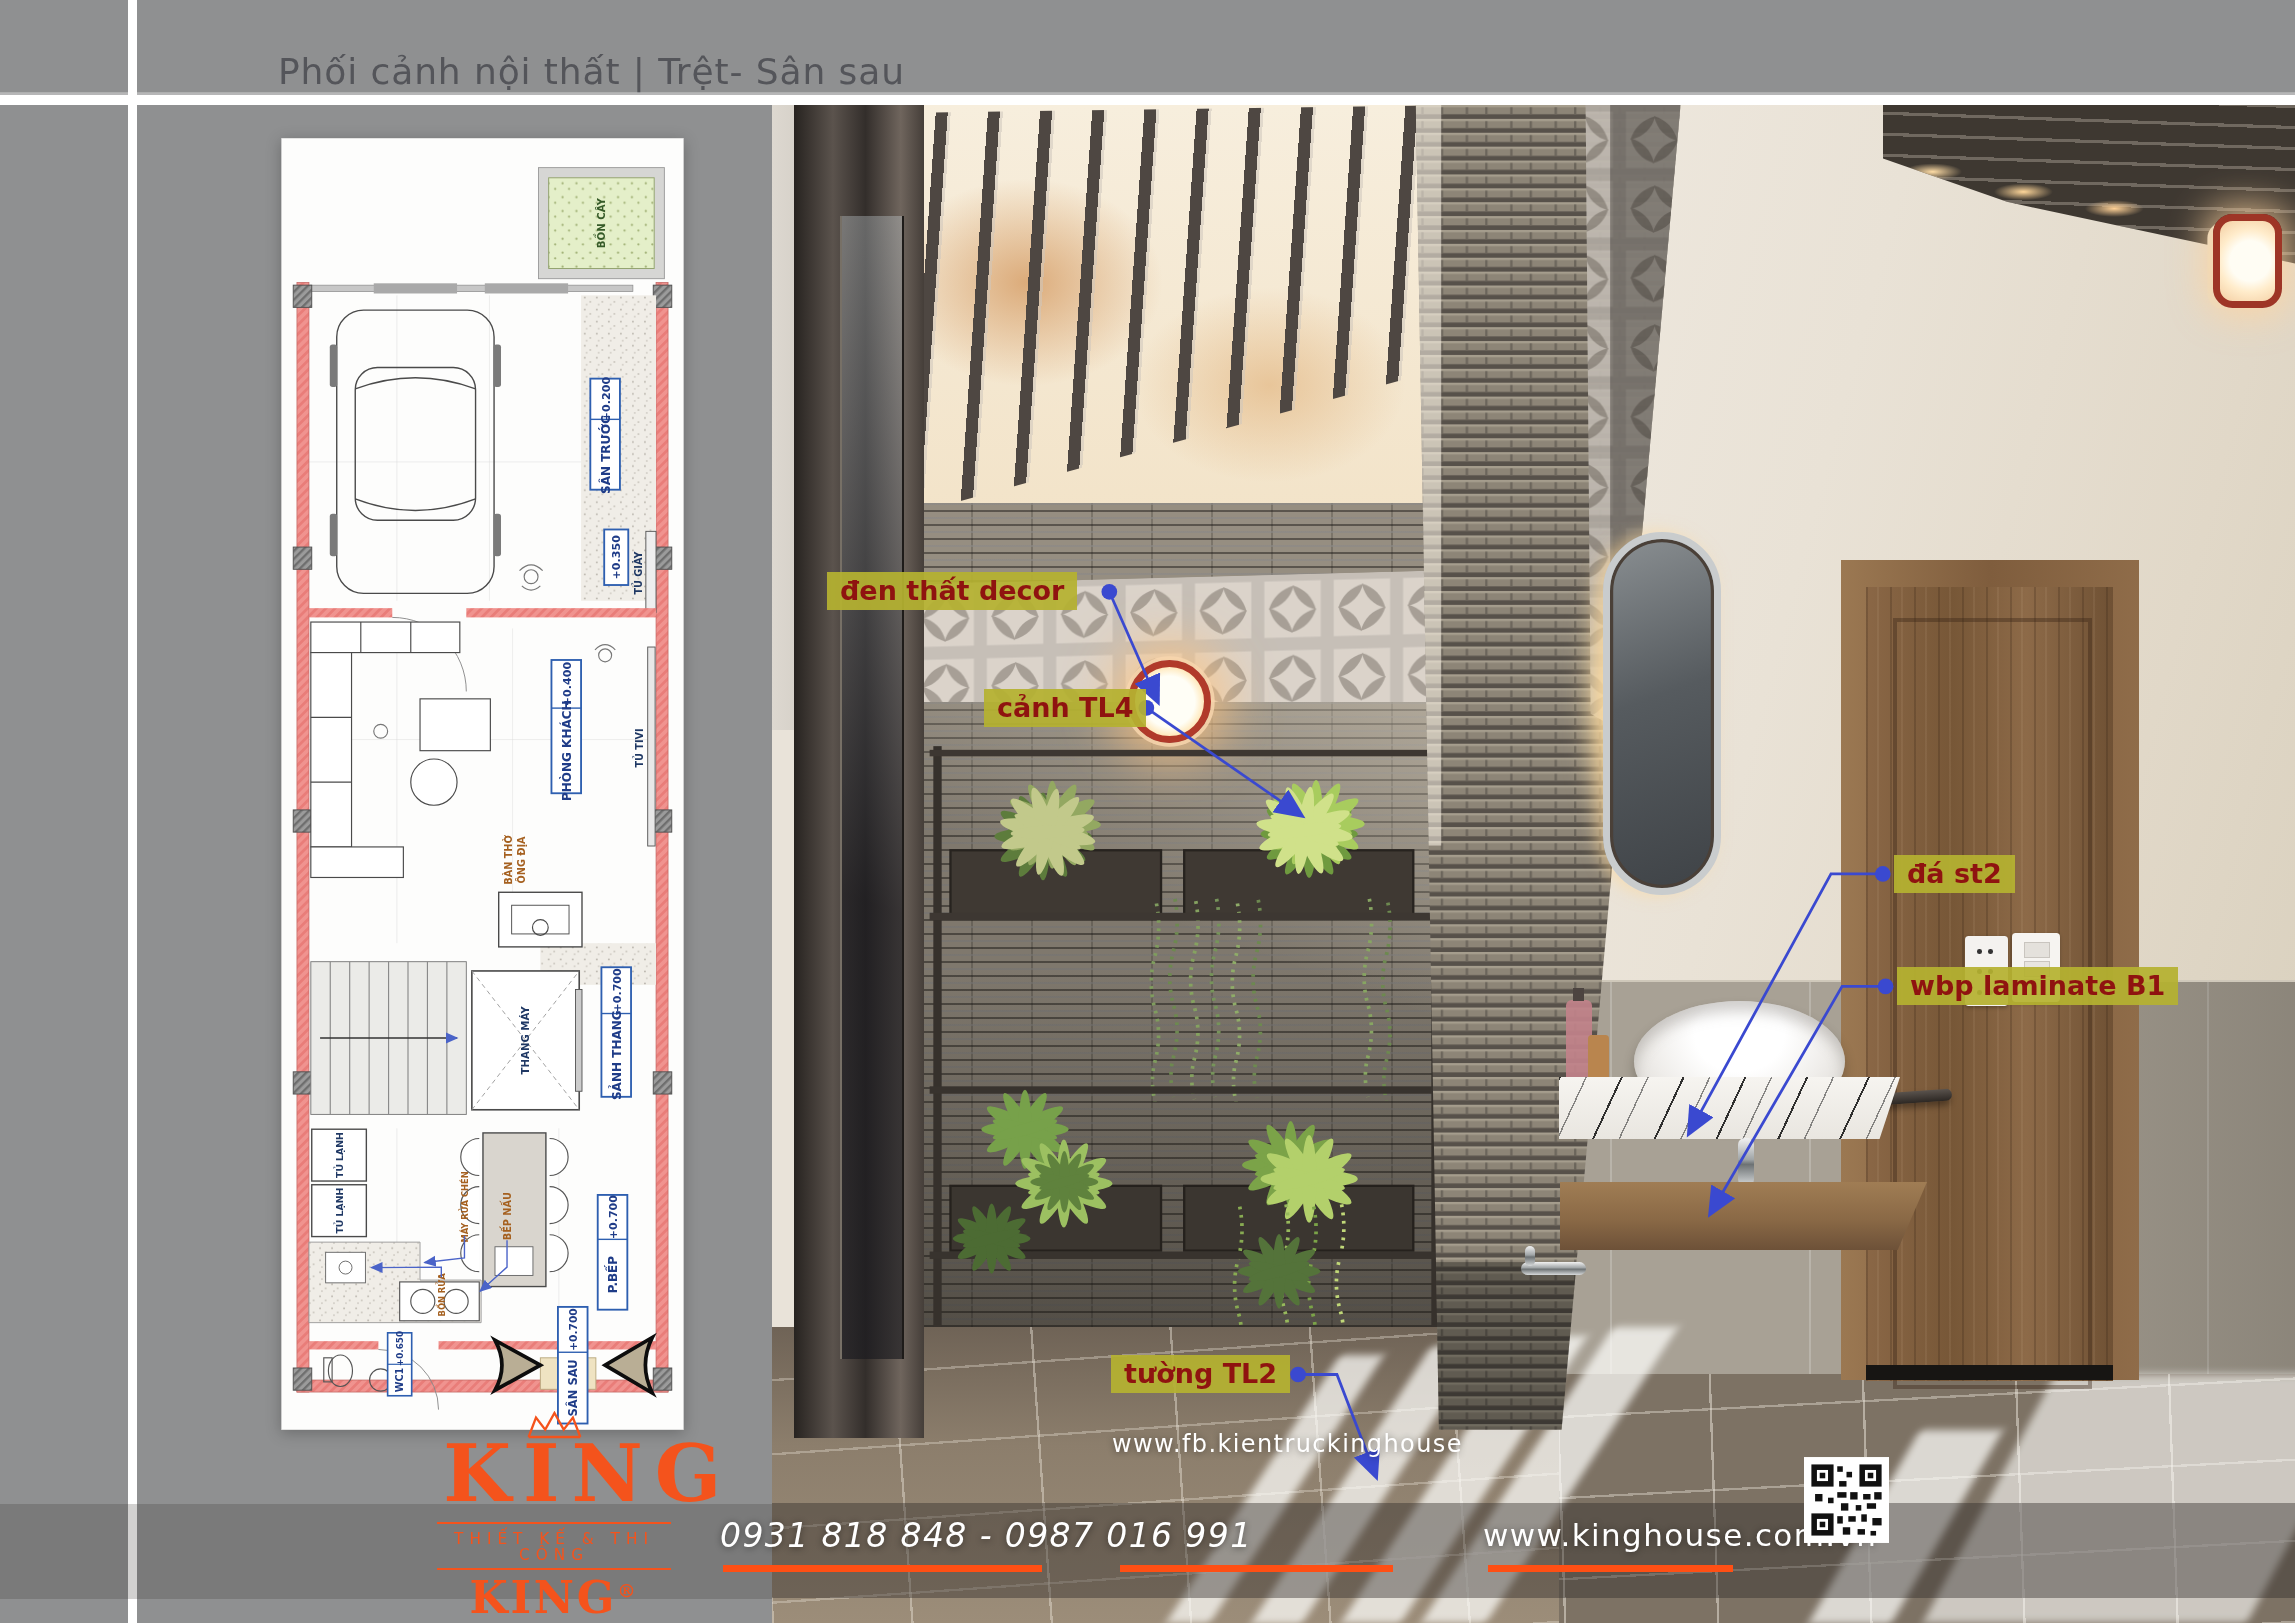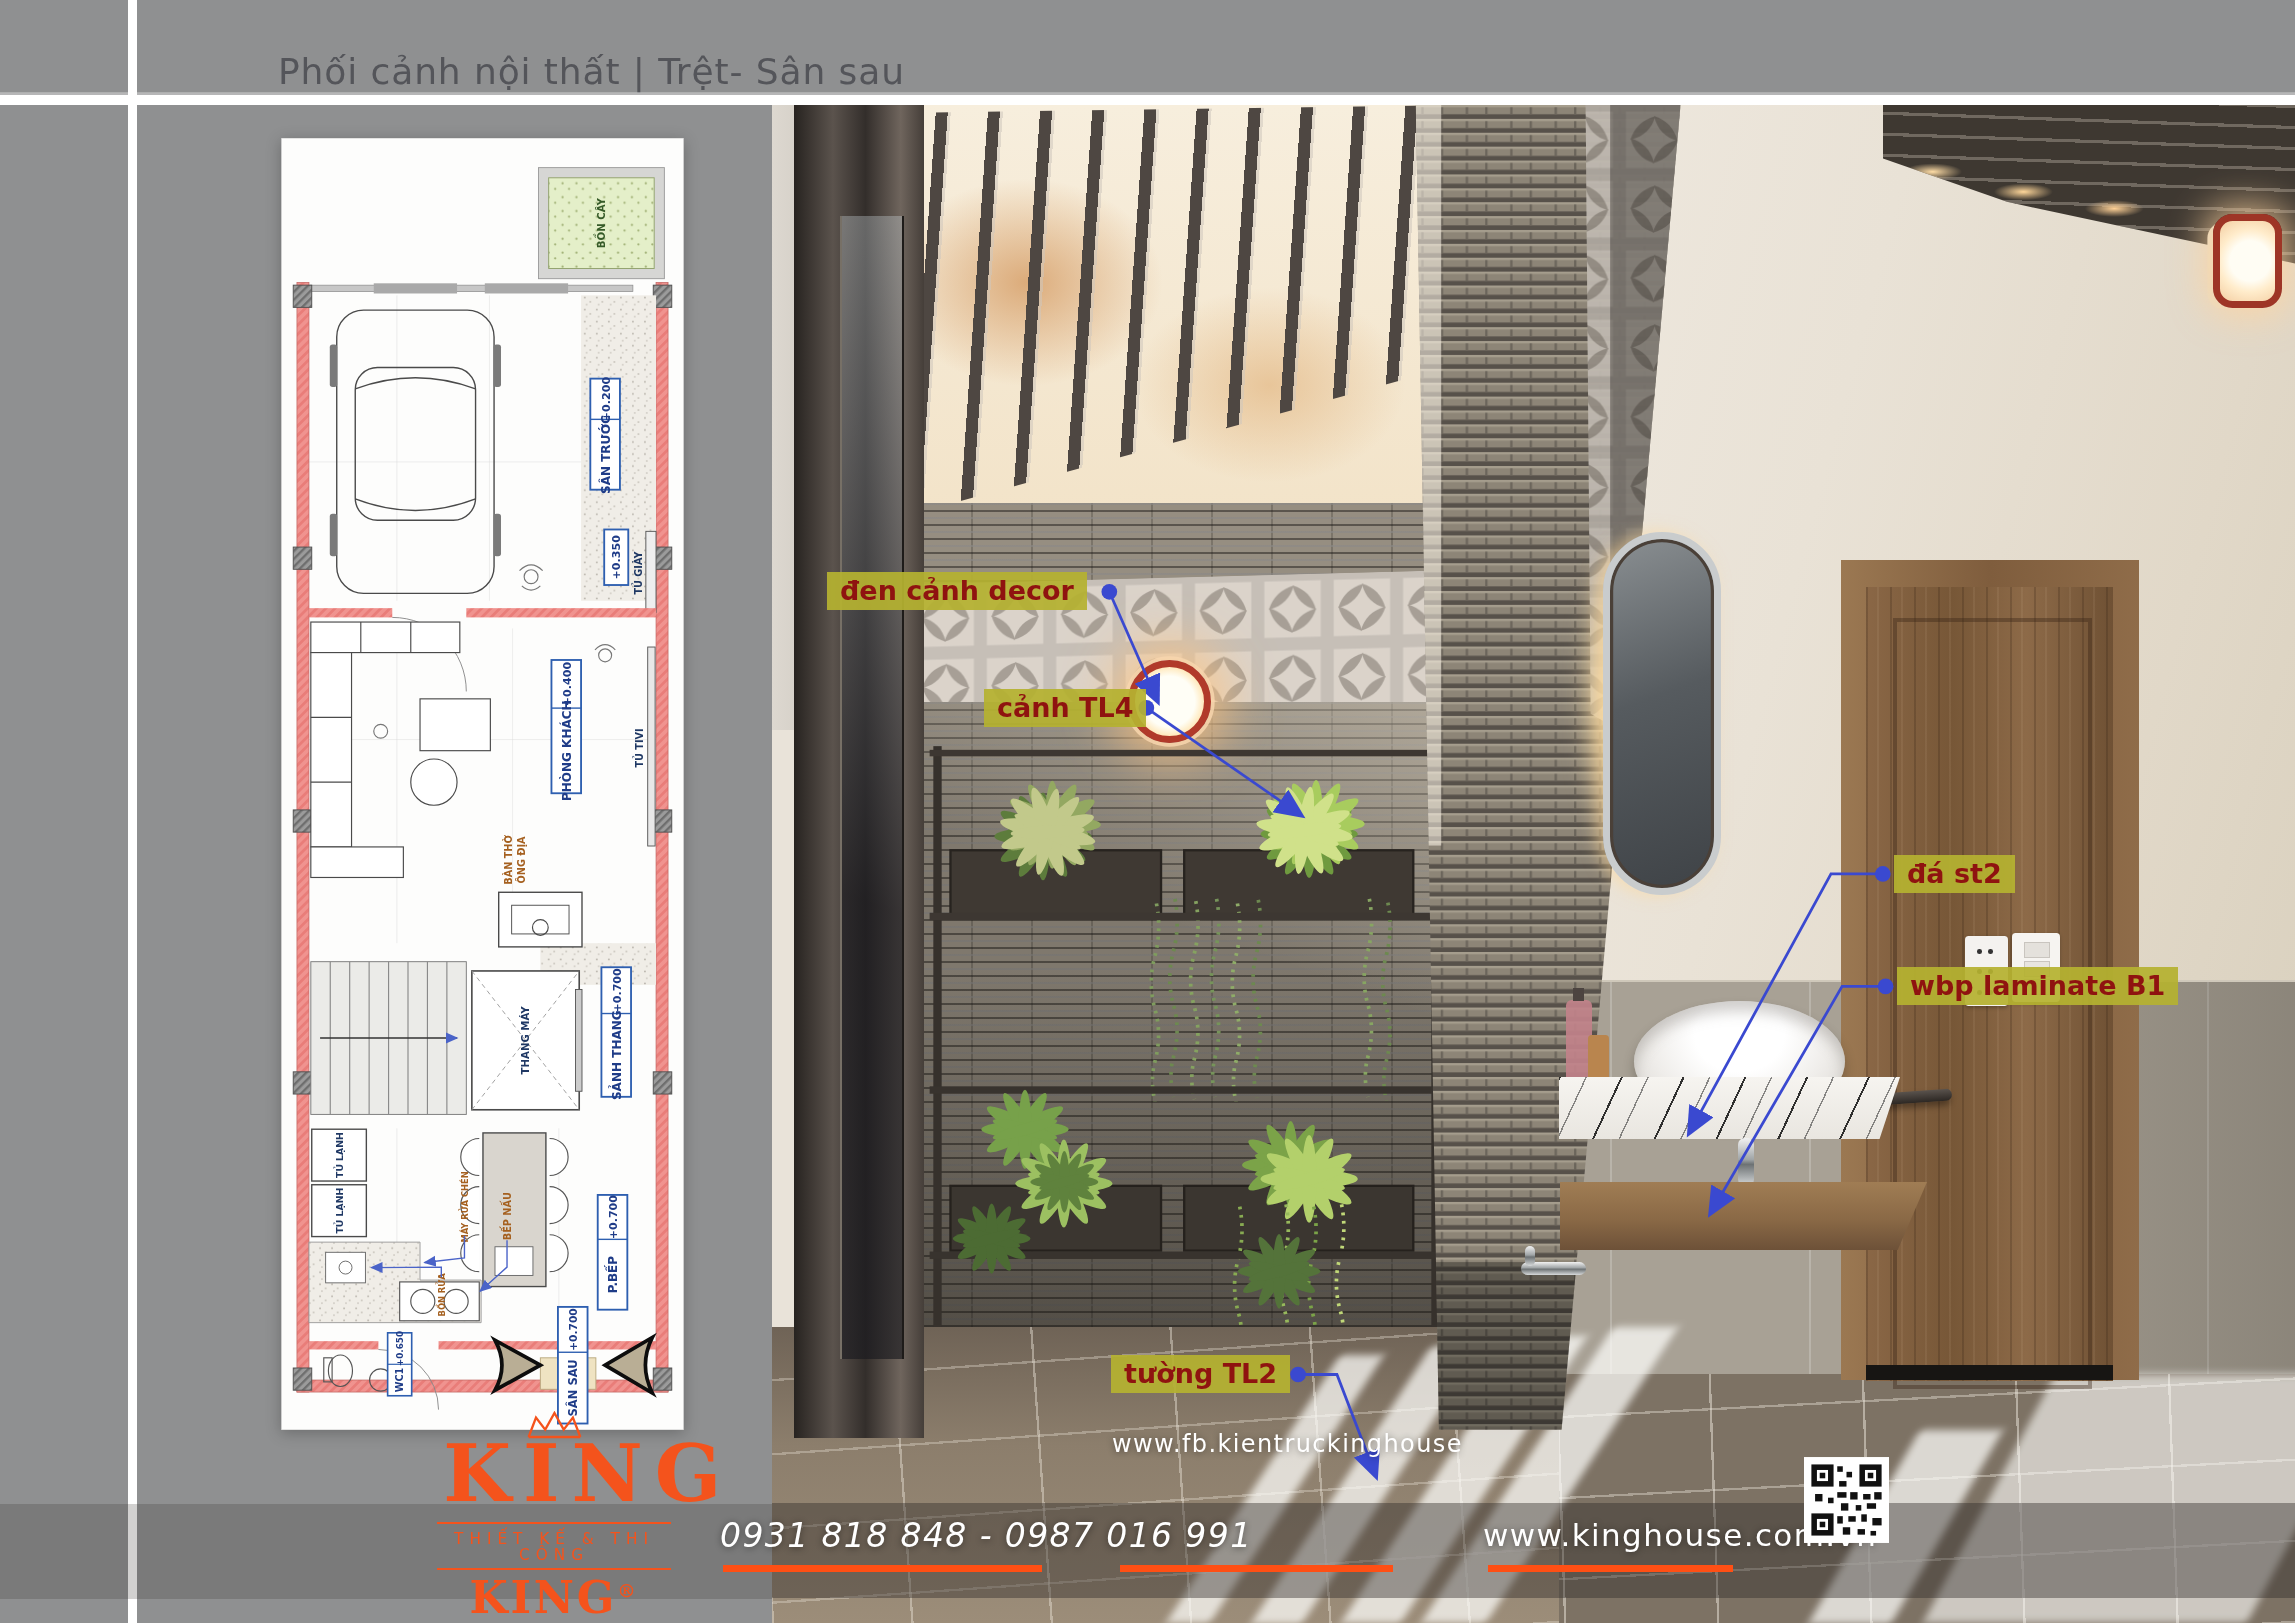"đen cảnh decor" div.a { text: cảnh -> thất }
